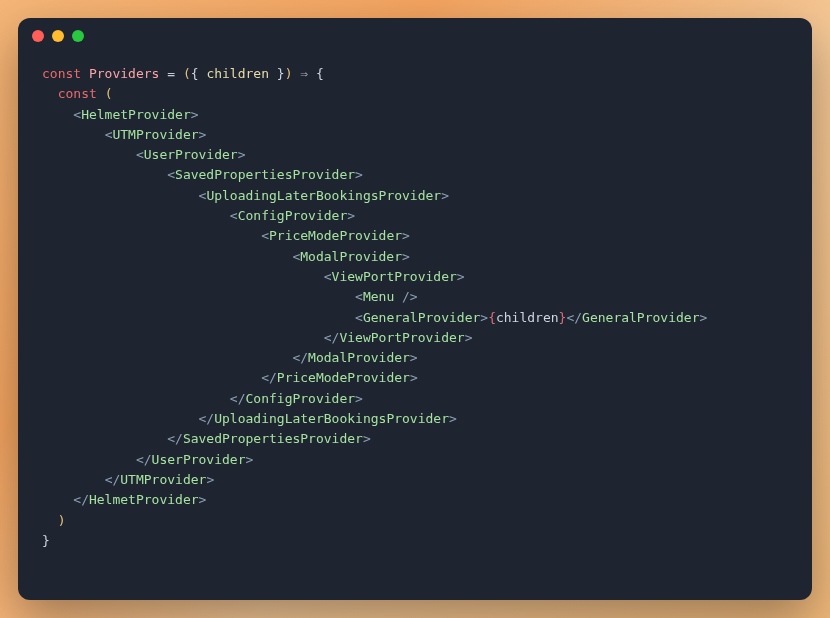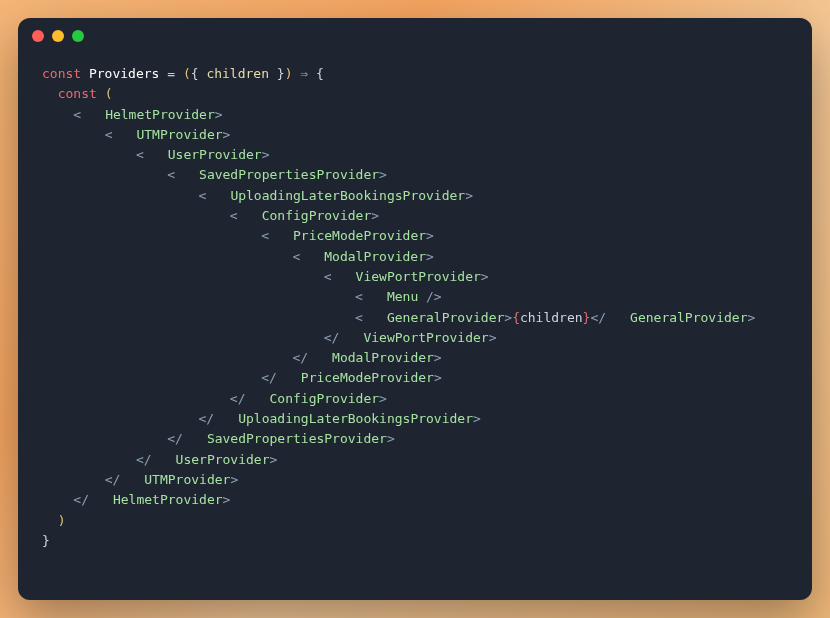"Providers" .fn-name { color: #ffffff -> #fca5a5 }
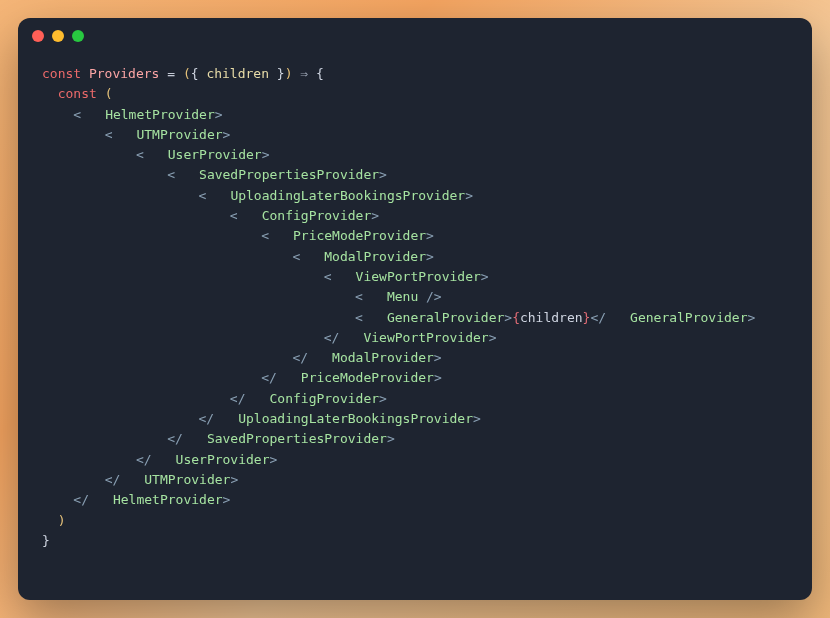"HelmetProvider" .tag-name { margin-left: 24px -> none }
